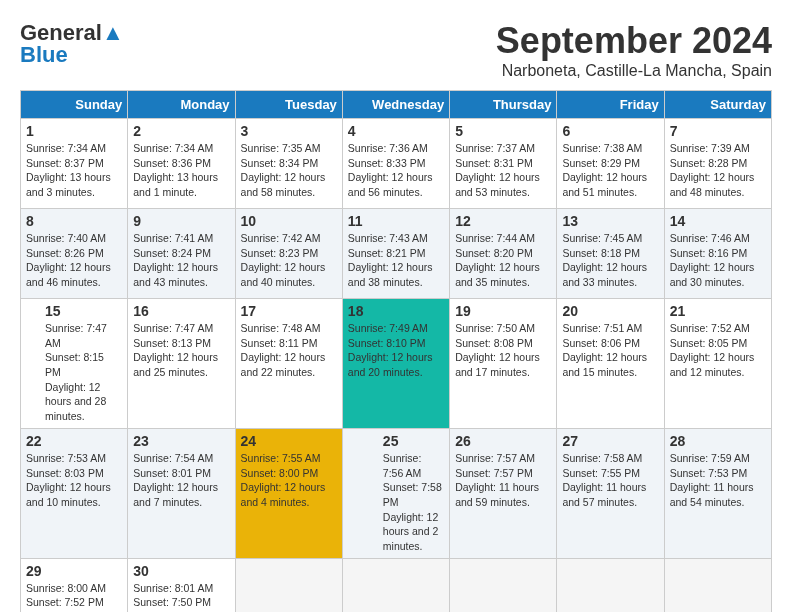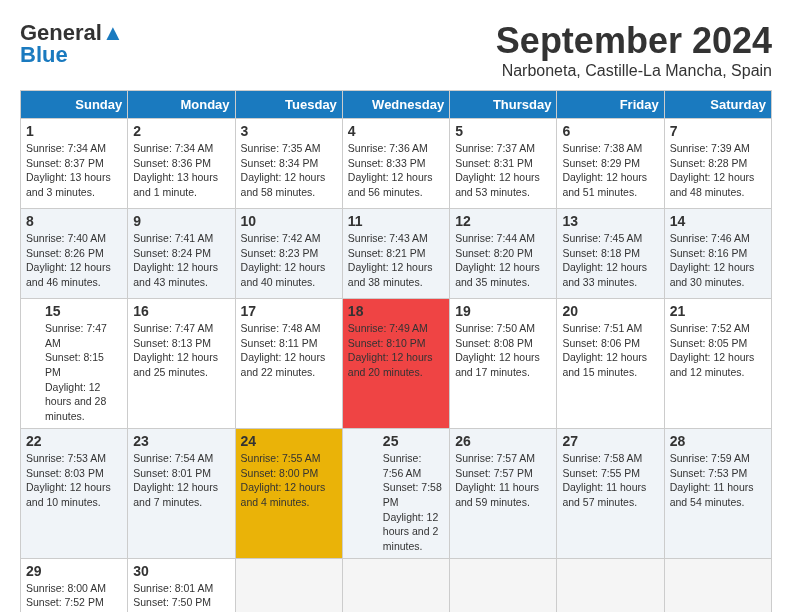"18" td { background: #ef4444 -> #14b8a6 }
